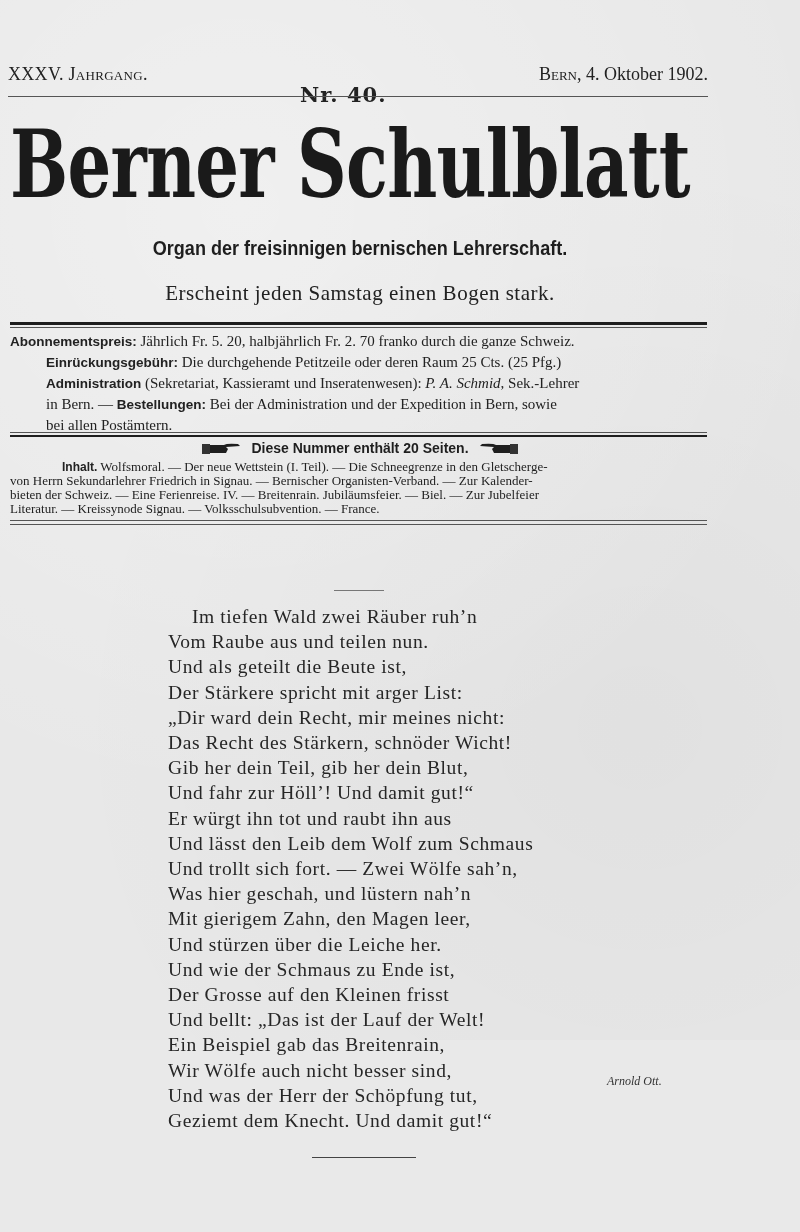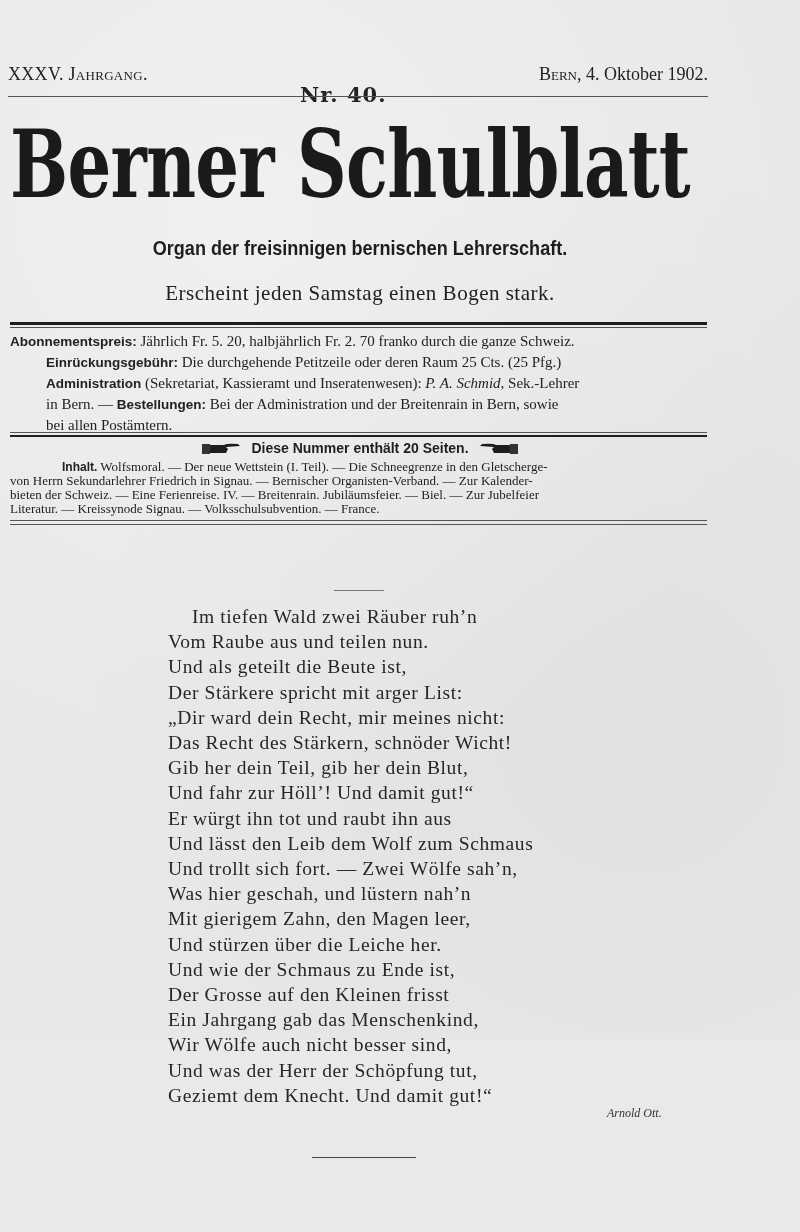"Bei der Administration und der" span { text: Breitenrain -> Expedition }
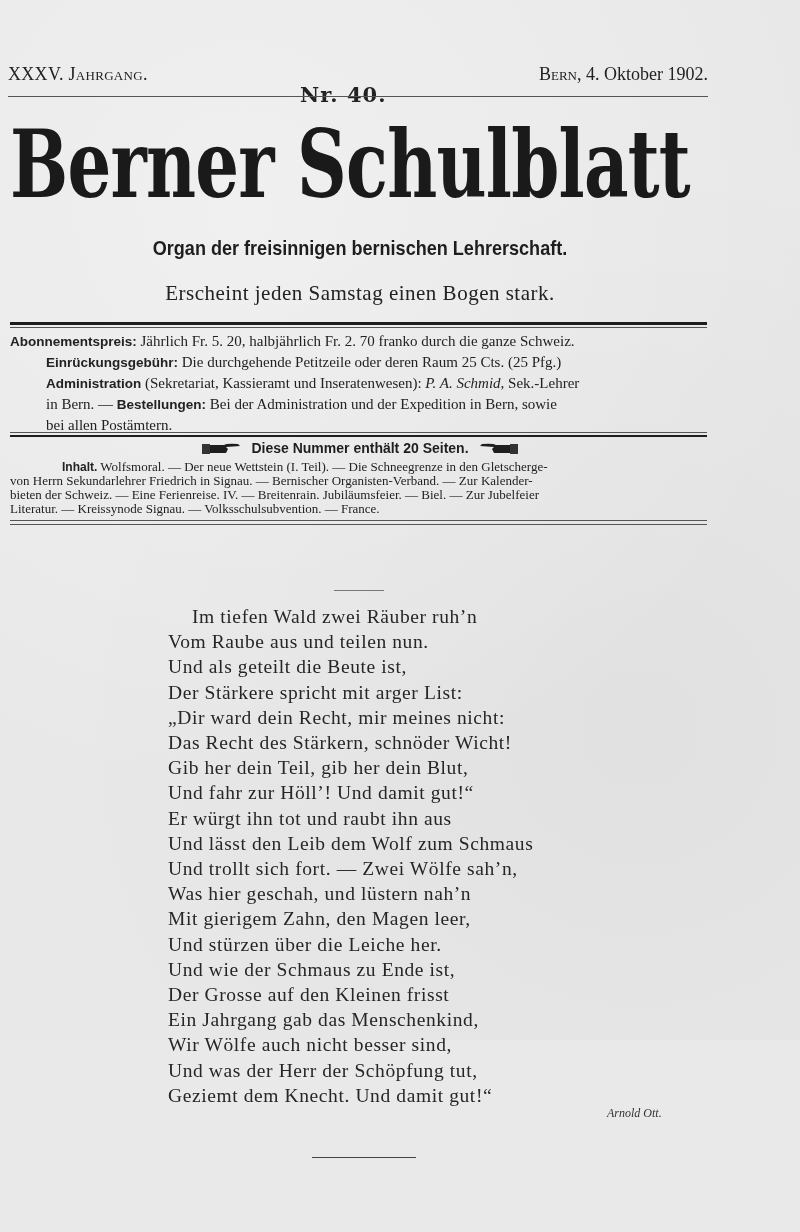"Und bellt: „Das ist der" div.v { html: none -> <div>Und bellt: „Das ist der Lauf der Welt!</div> }
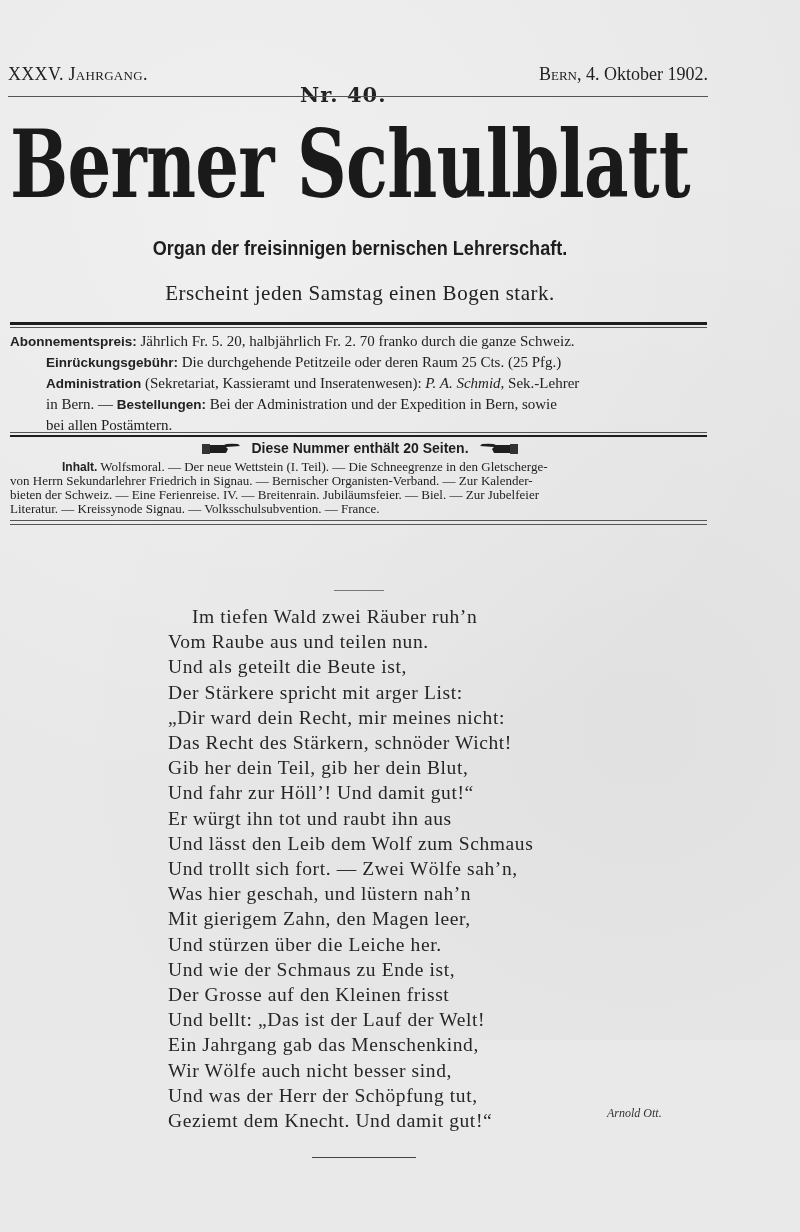"Ein Jahrgang gab das Menschenkind," div.v { text: Jahrgang gab das Menschenkind -> Beispiel gab das Breitenrain }
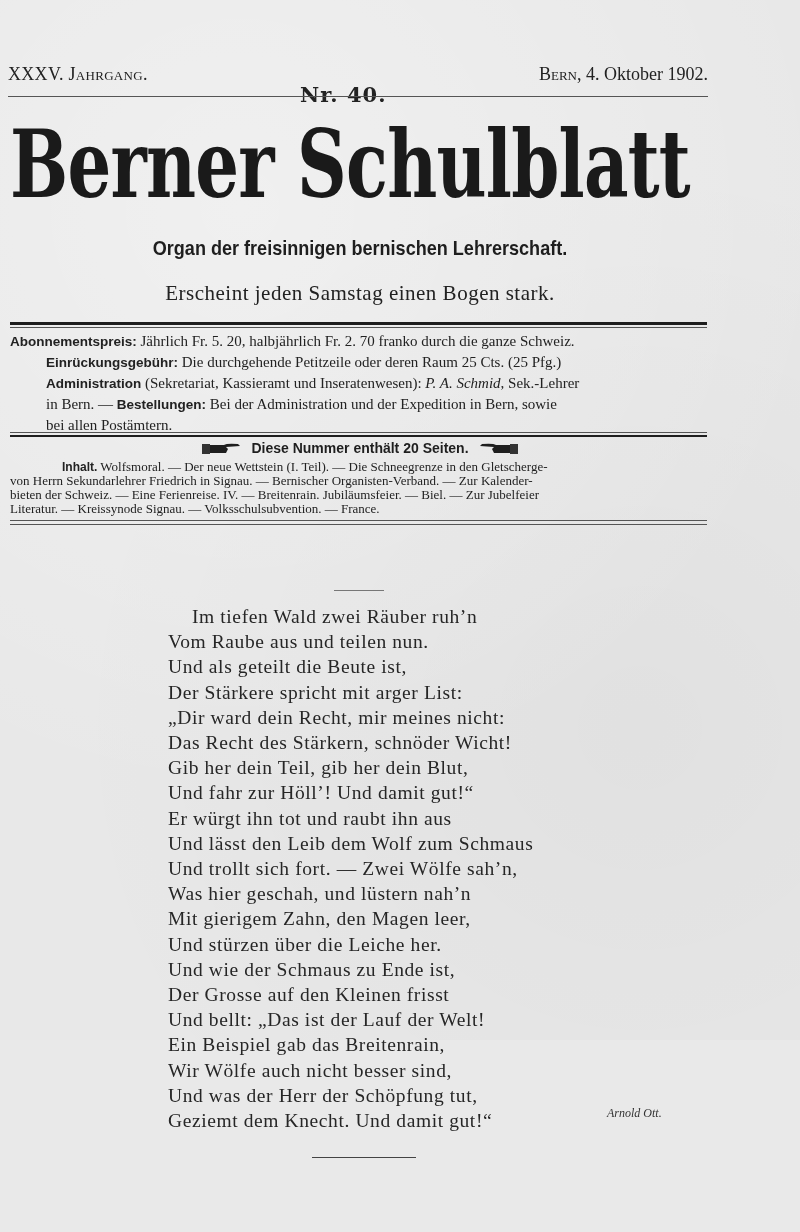"Arnold Ott." .author { top: 1106px -> 1074px }
